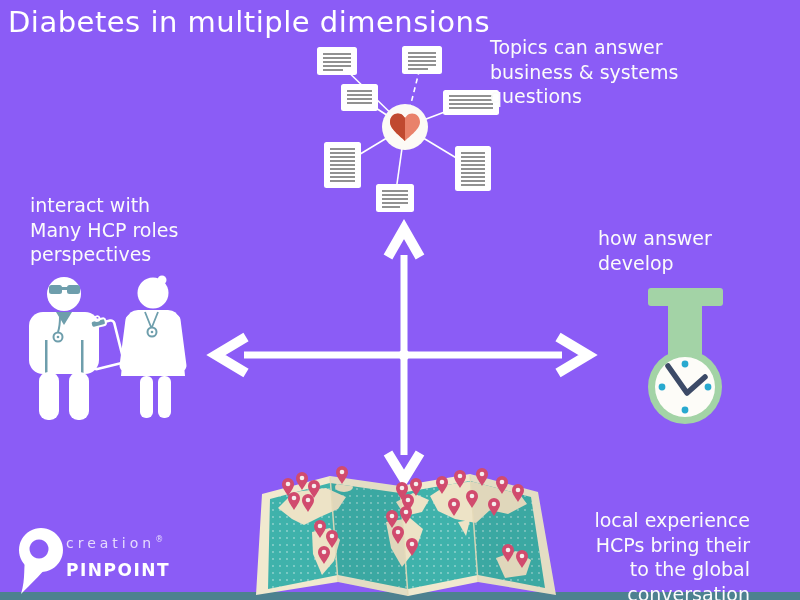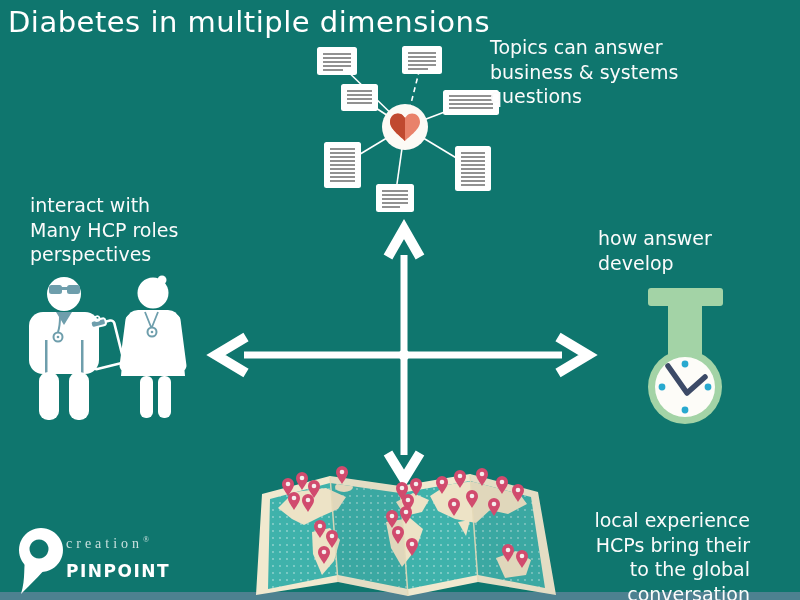"Diabetes in multiple dimensions" .stage { background: #0f766e -> #8b5cf6 }
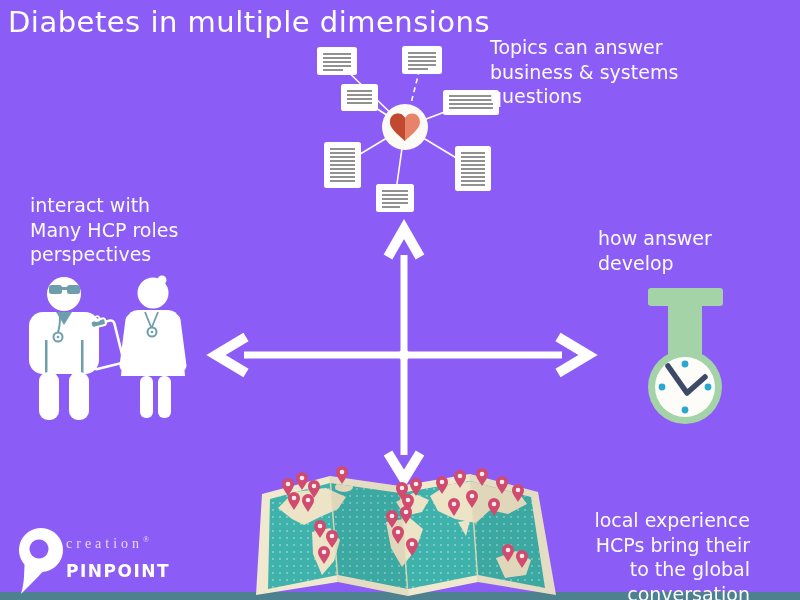"creation®" .logo-brand { font-family: Liberation Serif, serif -> none }
